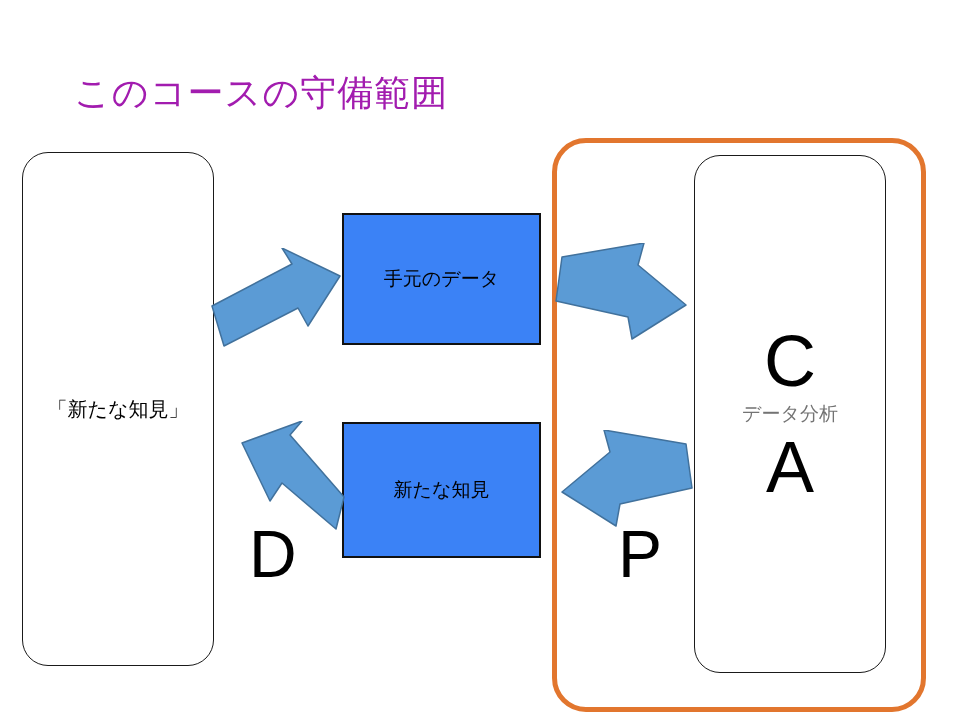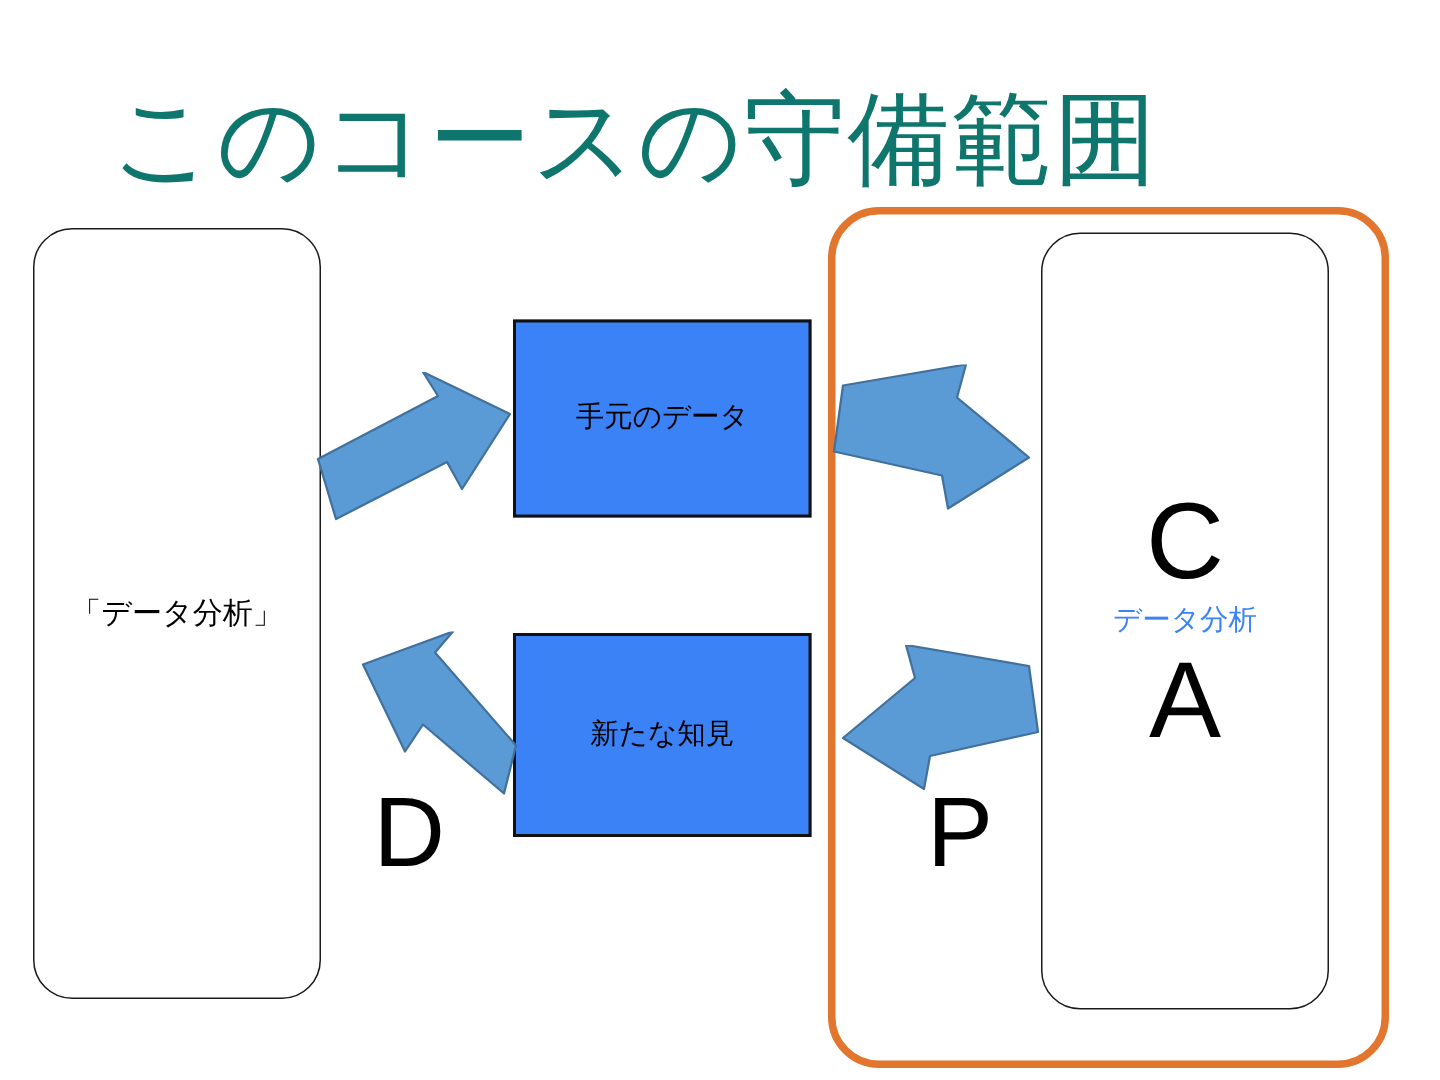"このコースの守備範囲" #slide-title { color: #0f766e -> #a21caf; font-size: 68px -> 36px }
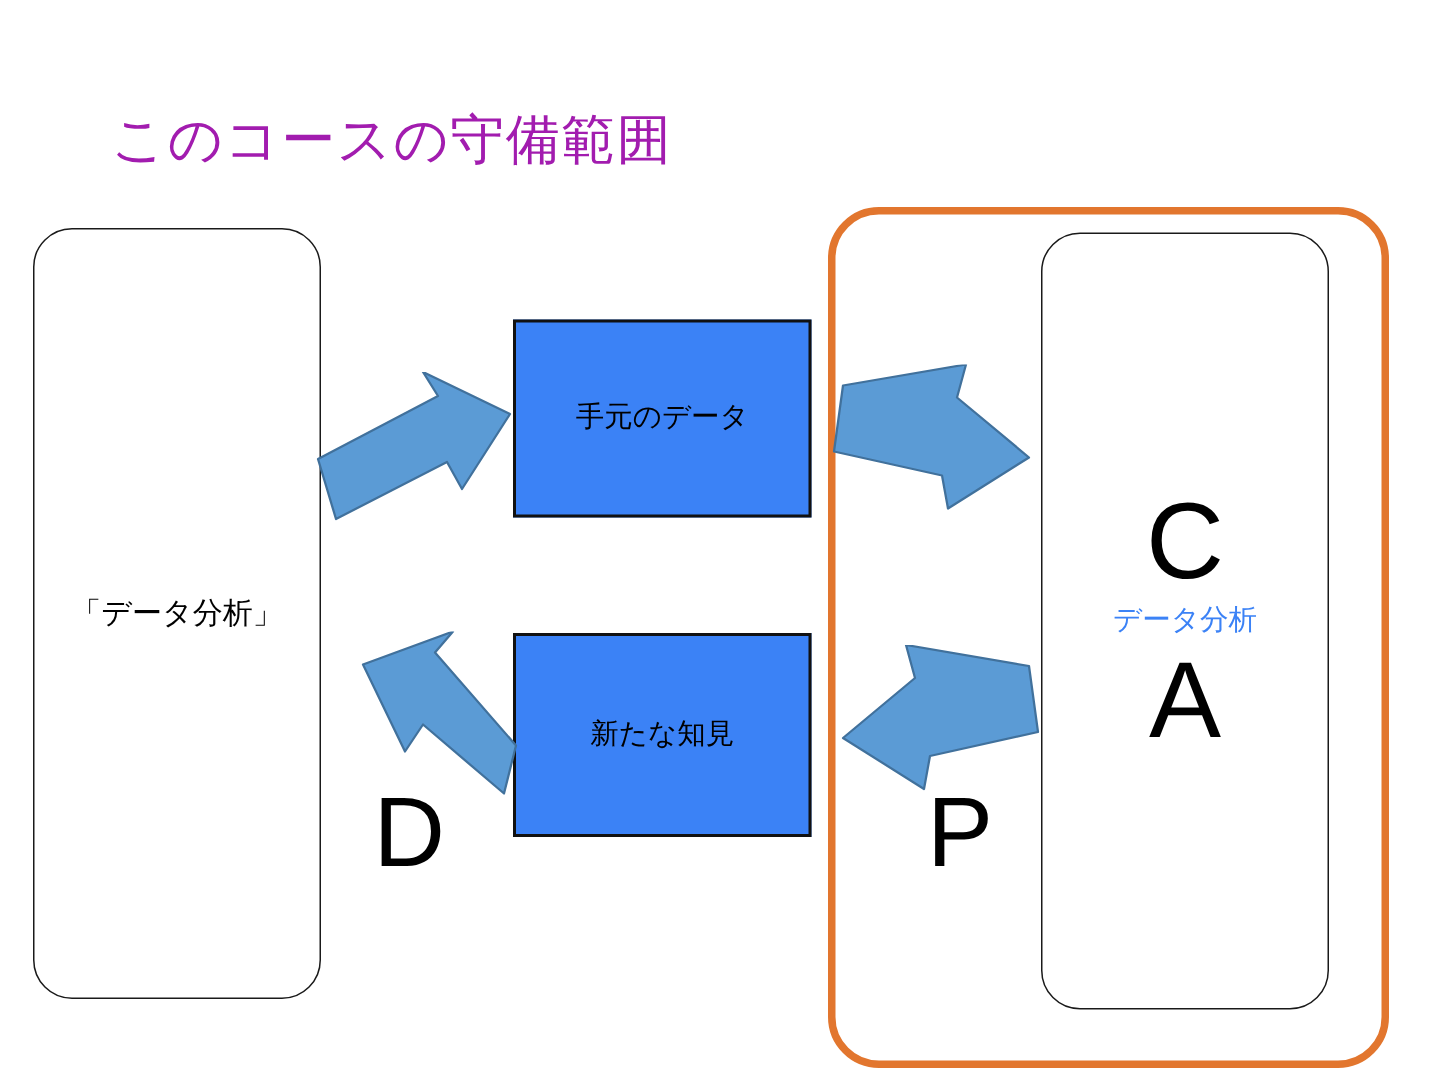"「データ分析」" div { text: データ分析 -> 新たな知見 }
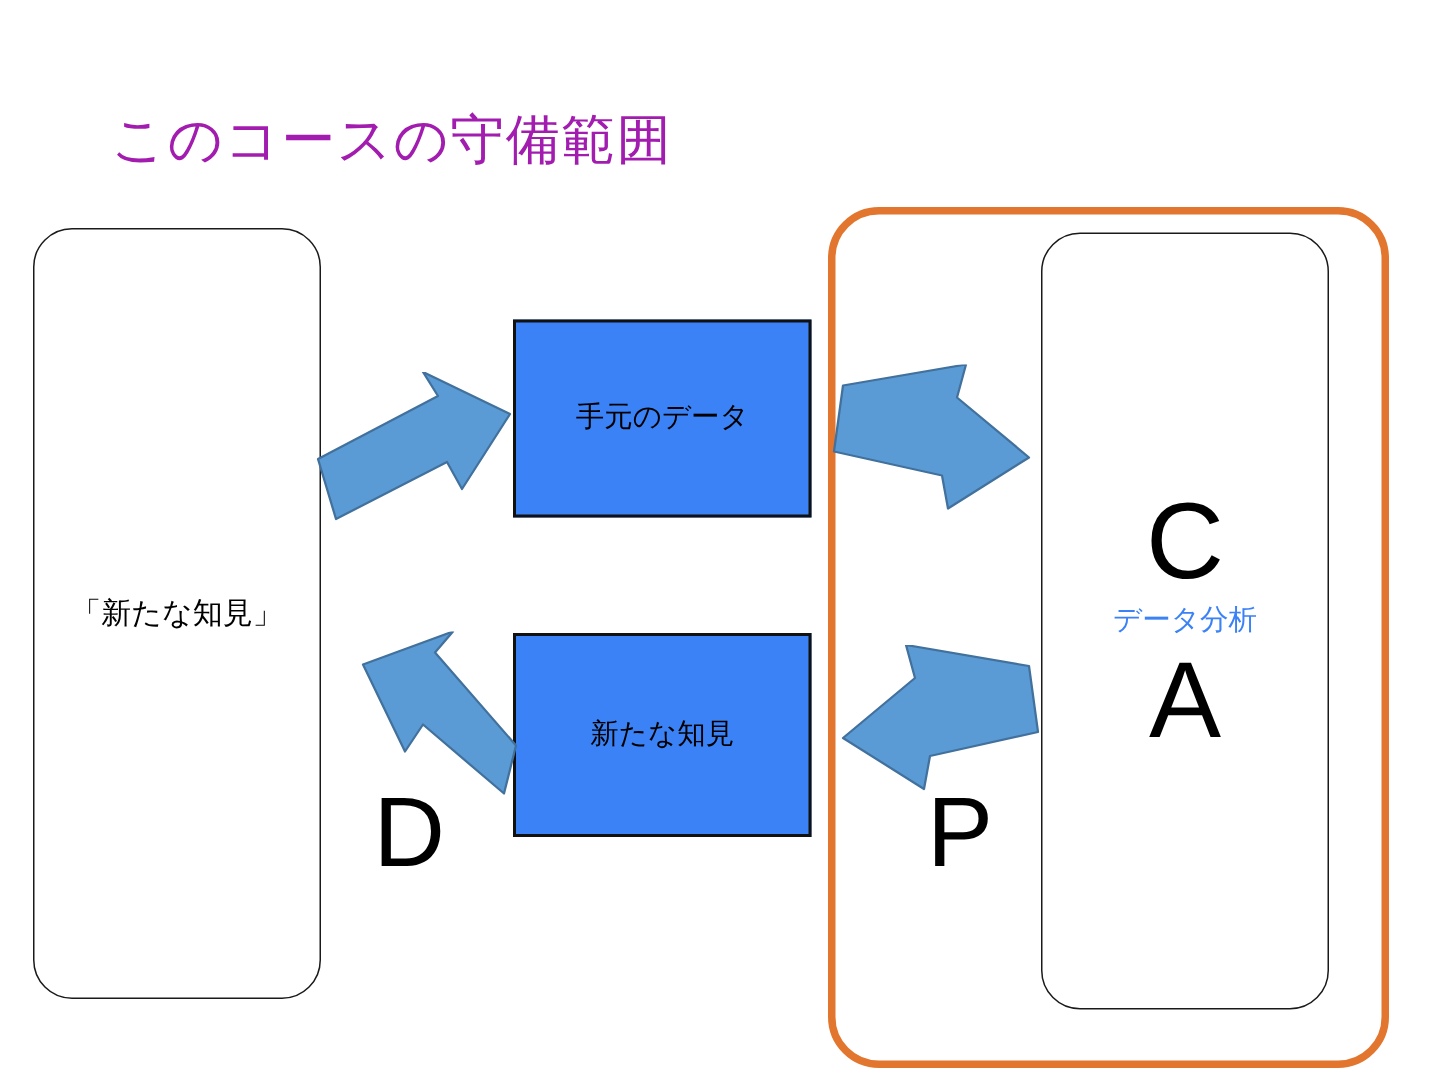"データ分析" #analysis-subtitle { color: #3b82f6 -> #737373 }
